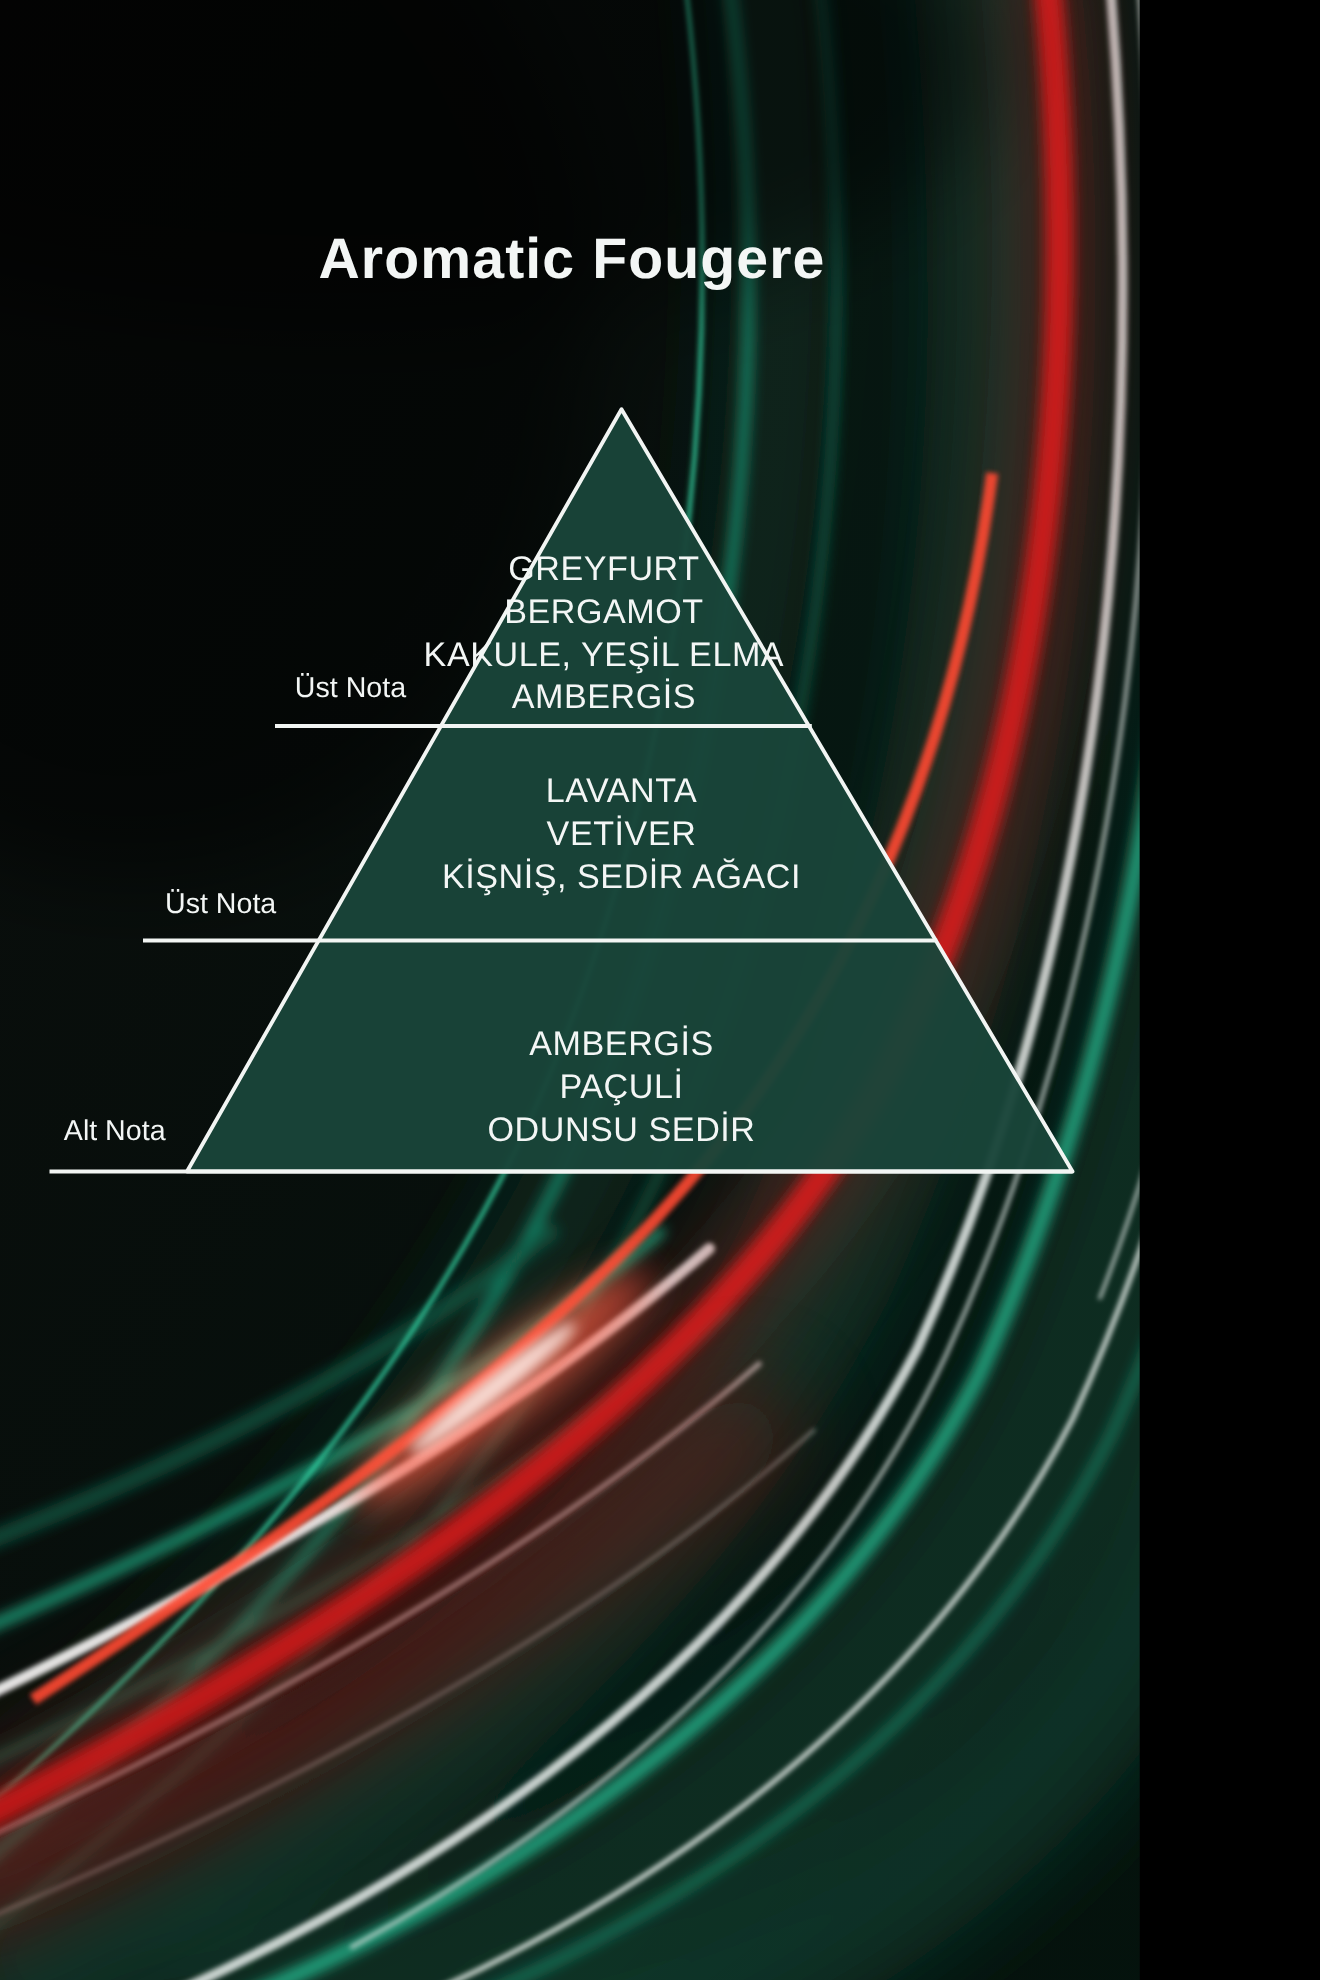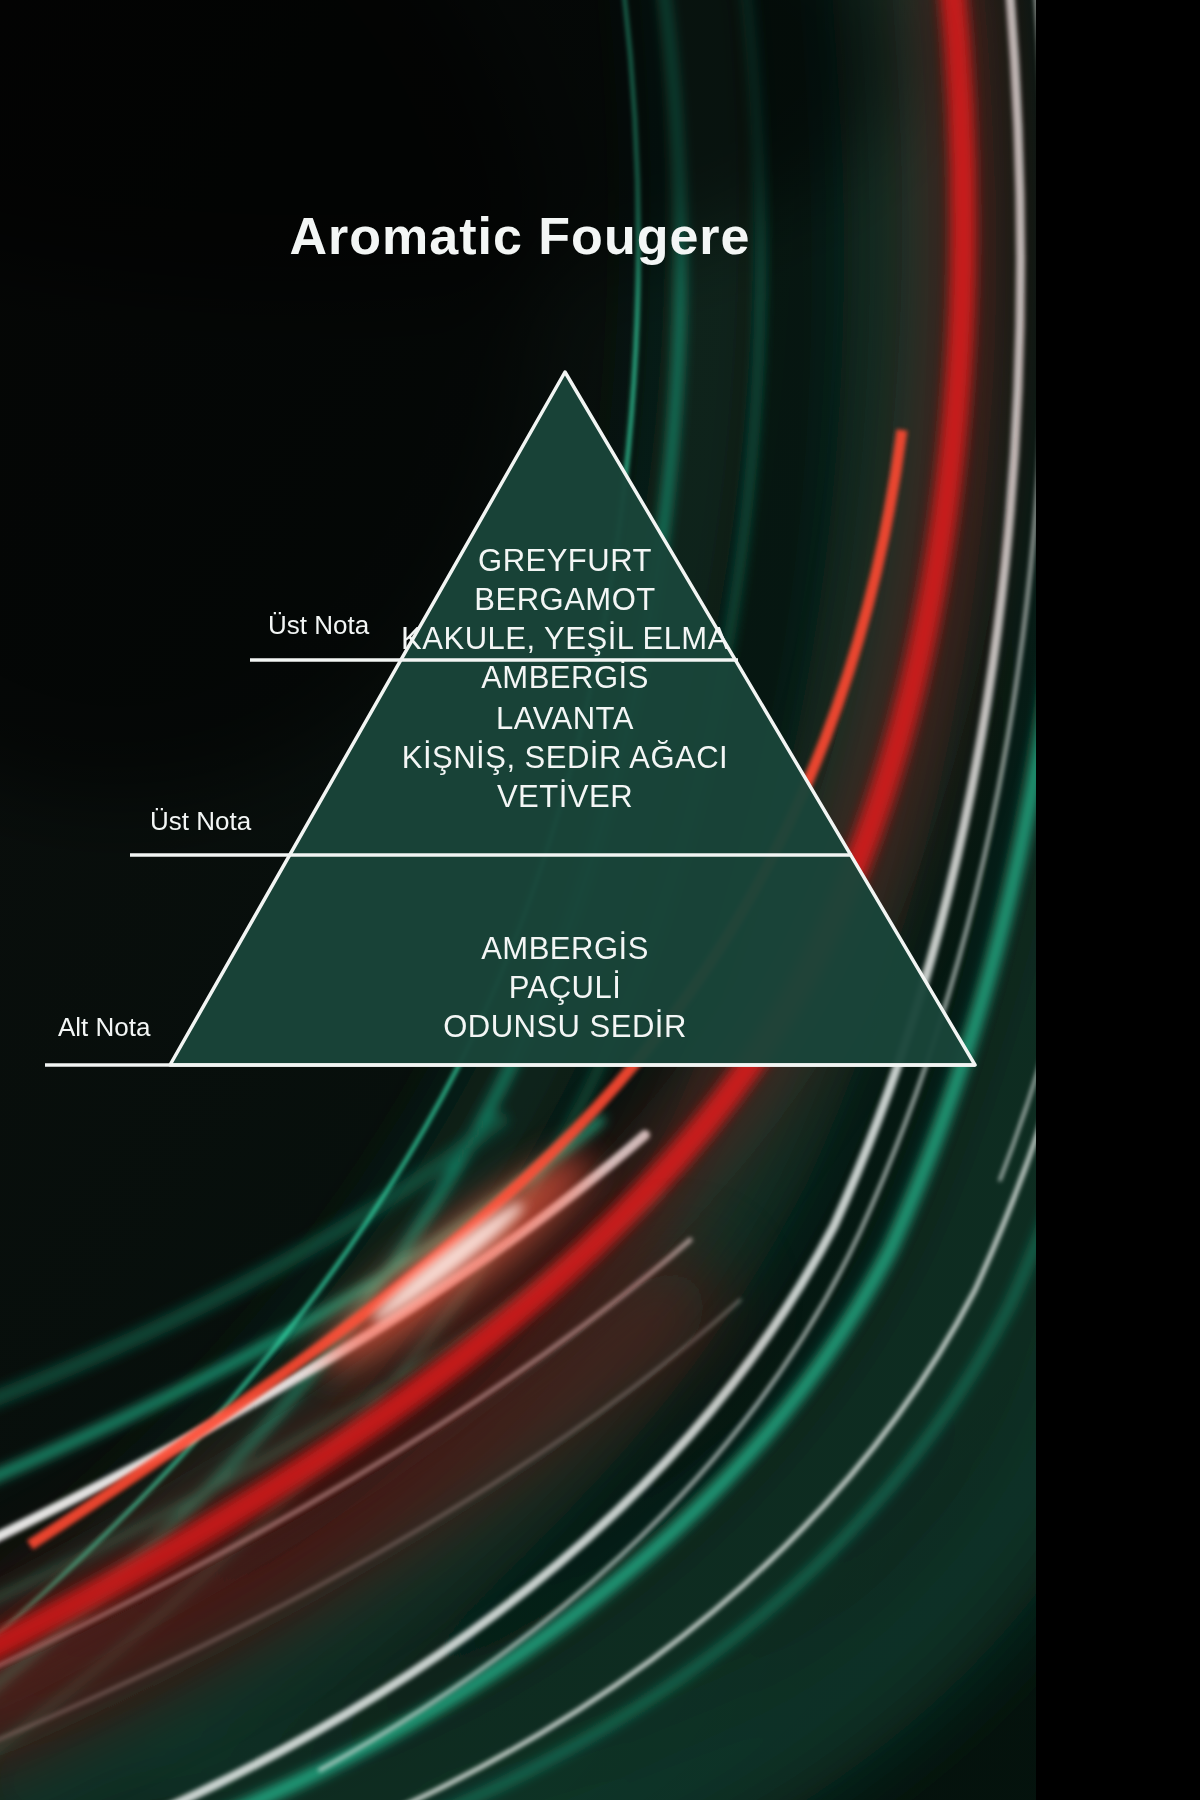"GREYFURT" .notes-1 { left: 215px -> 199px; margin-top: 44px -> none }
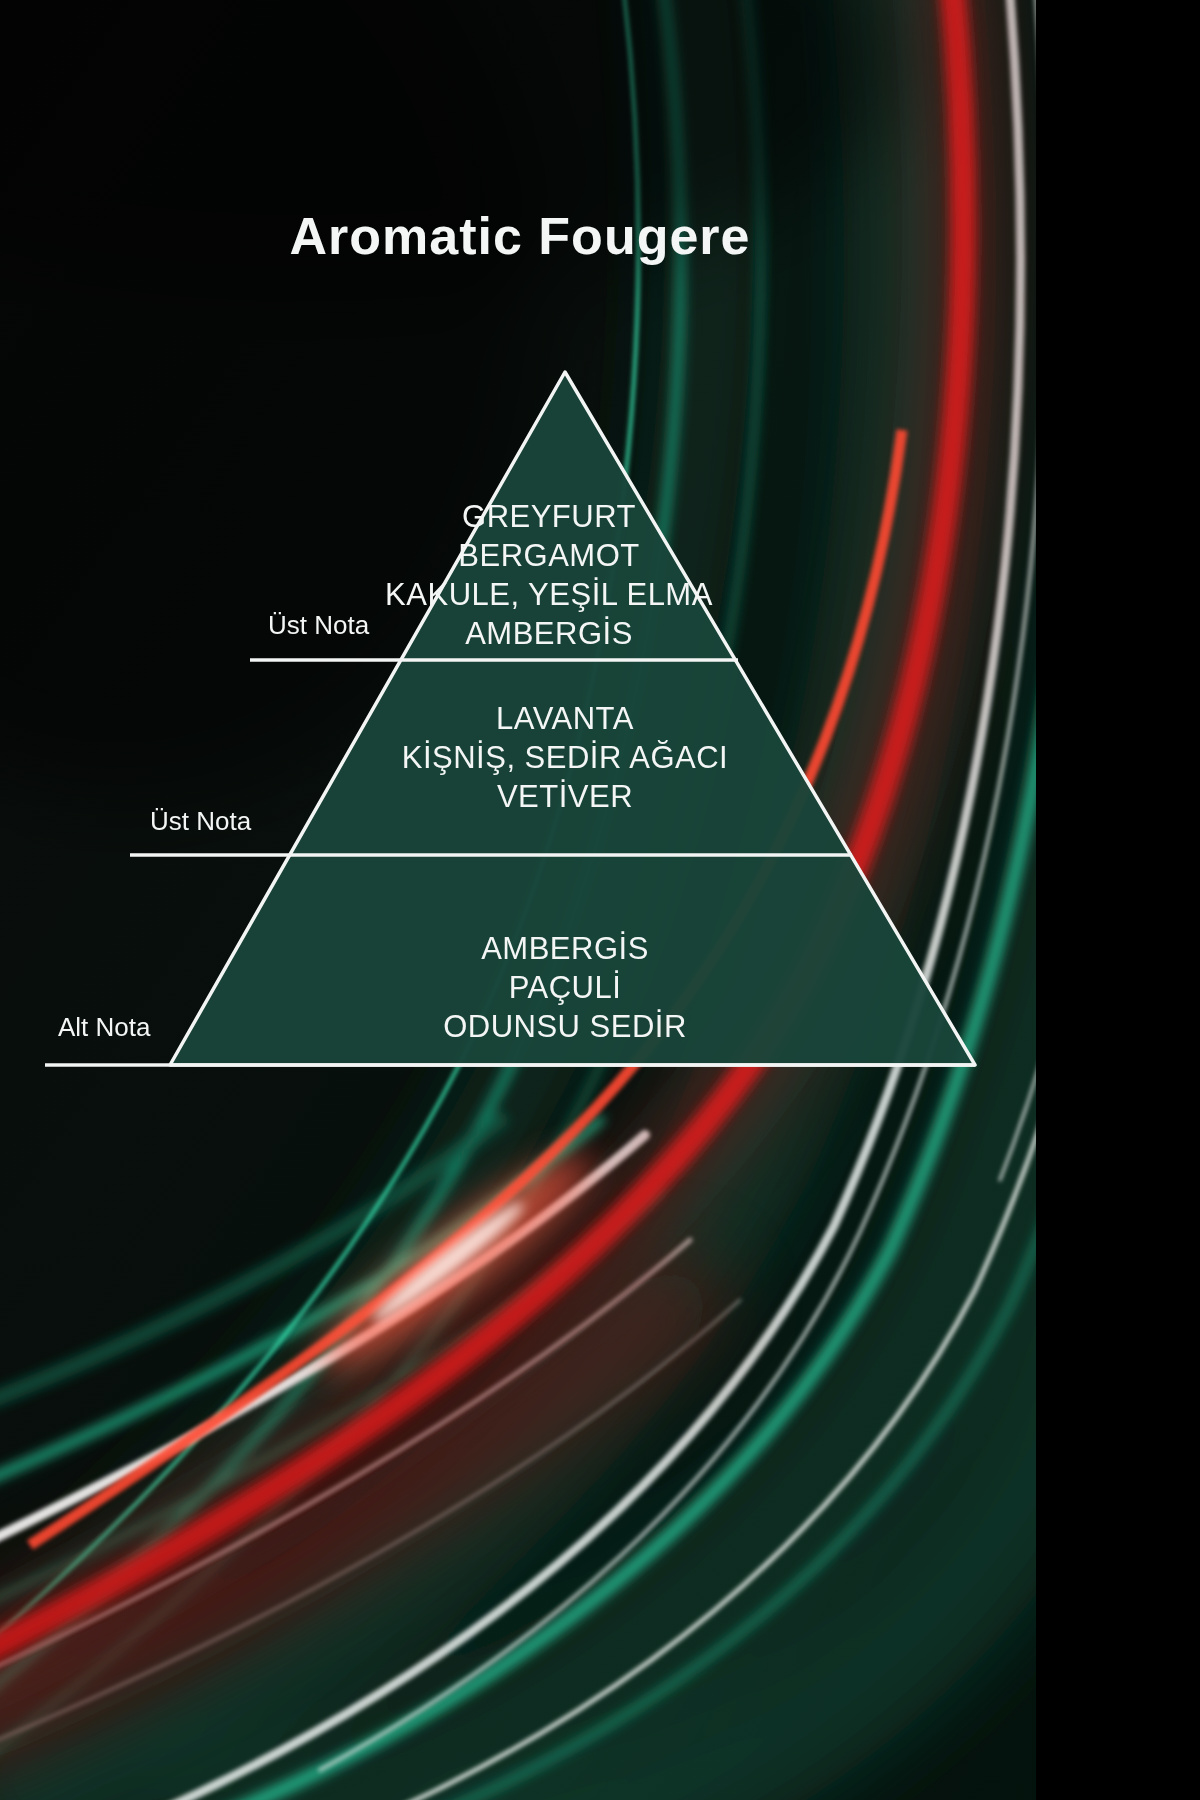"KİŞNİŞ, SEDİR AĞACI" div.note-line { order: before "VETİVER" -> after "VETİVER" }
